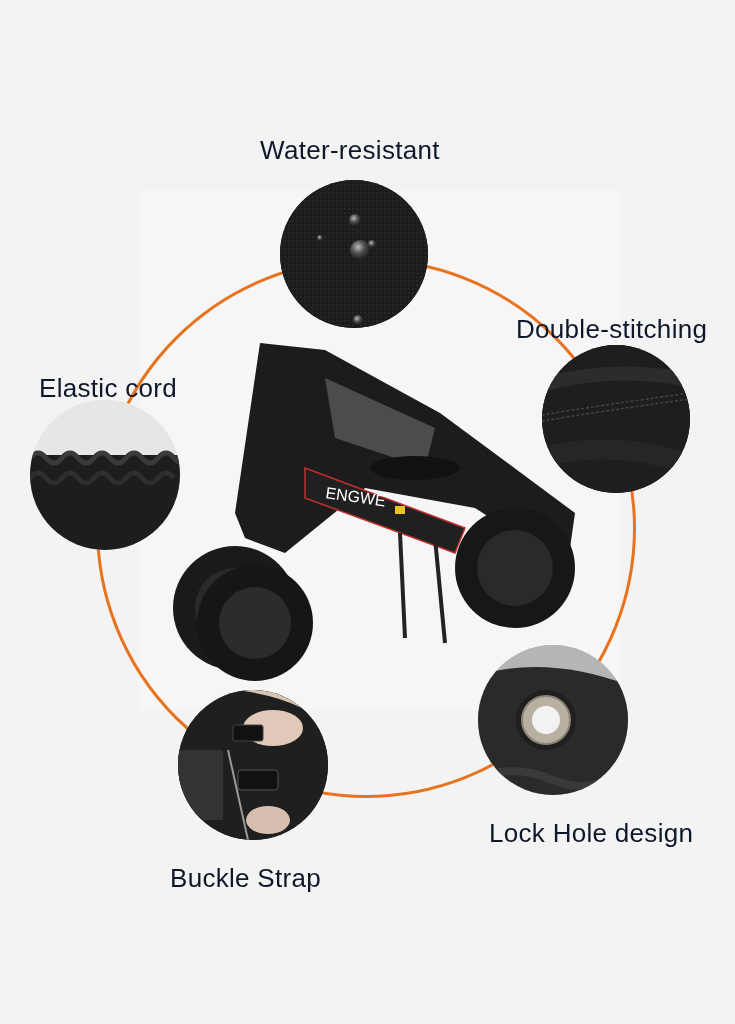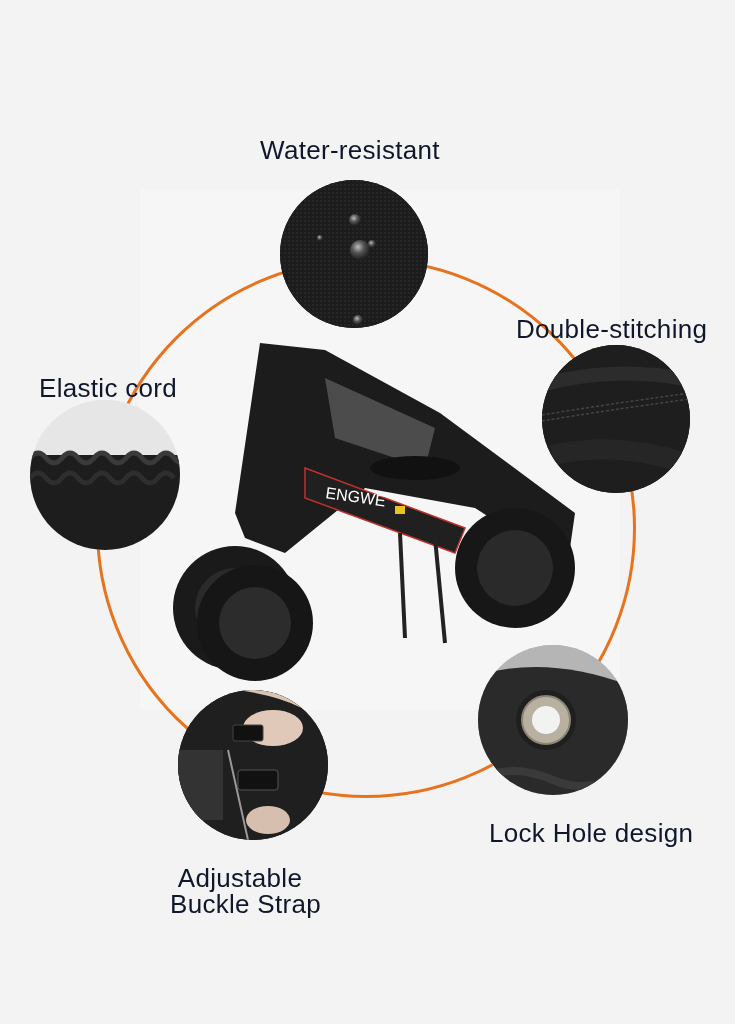"Adjustable" div { html: <div>Adjustable</div> -> none }
